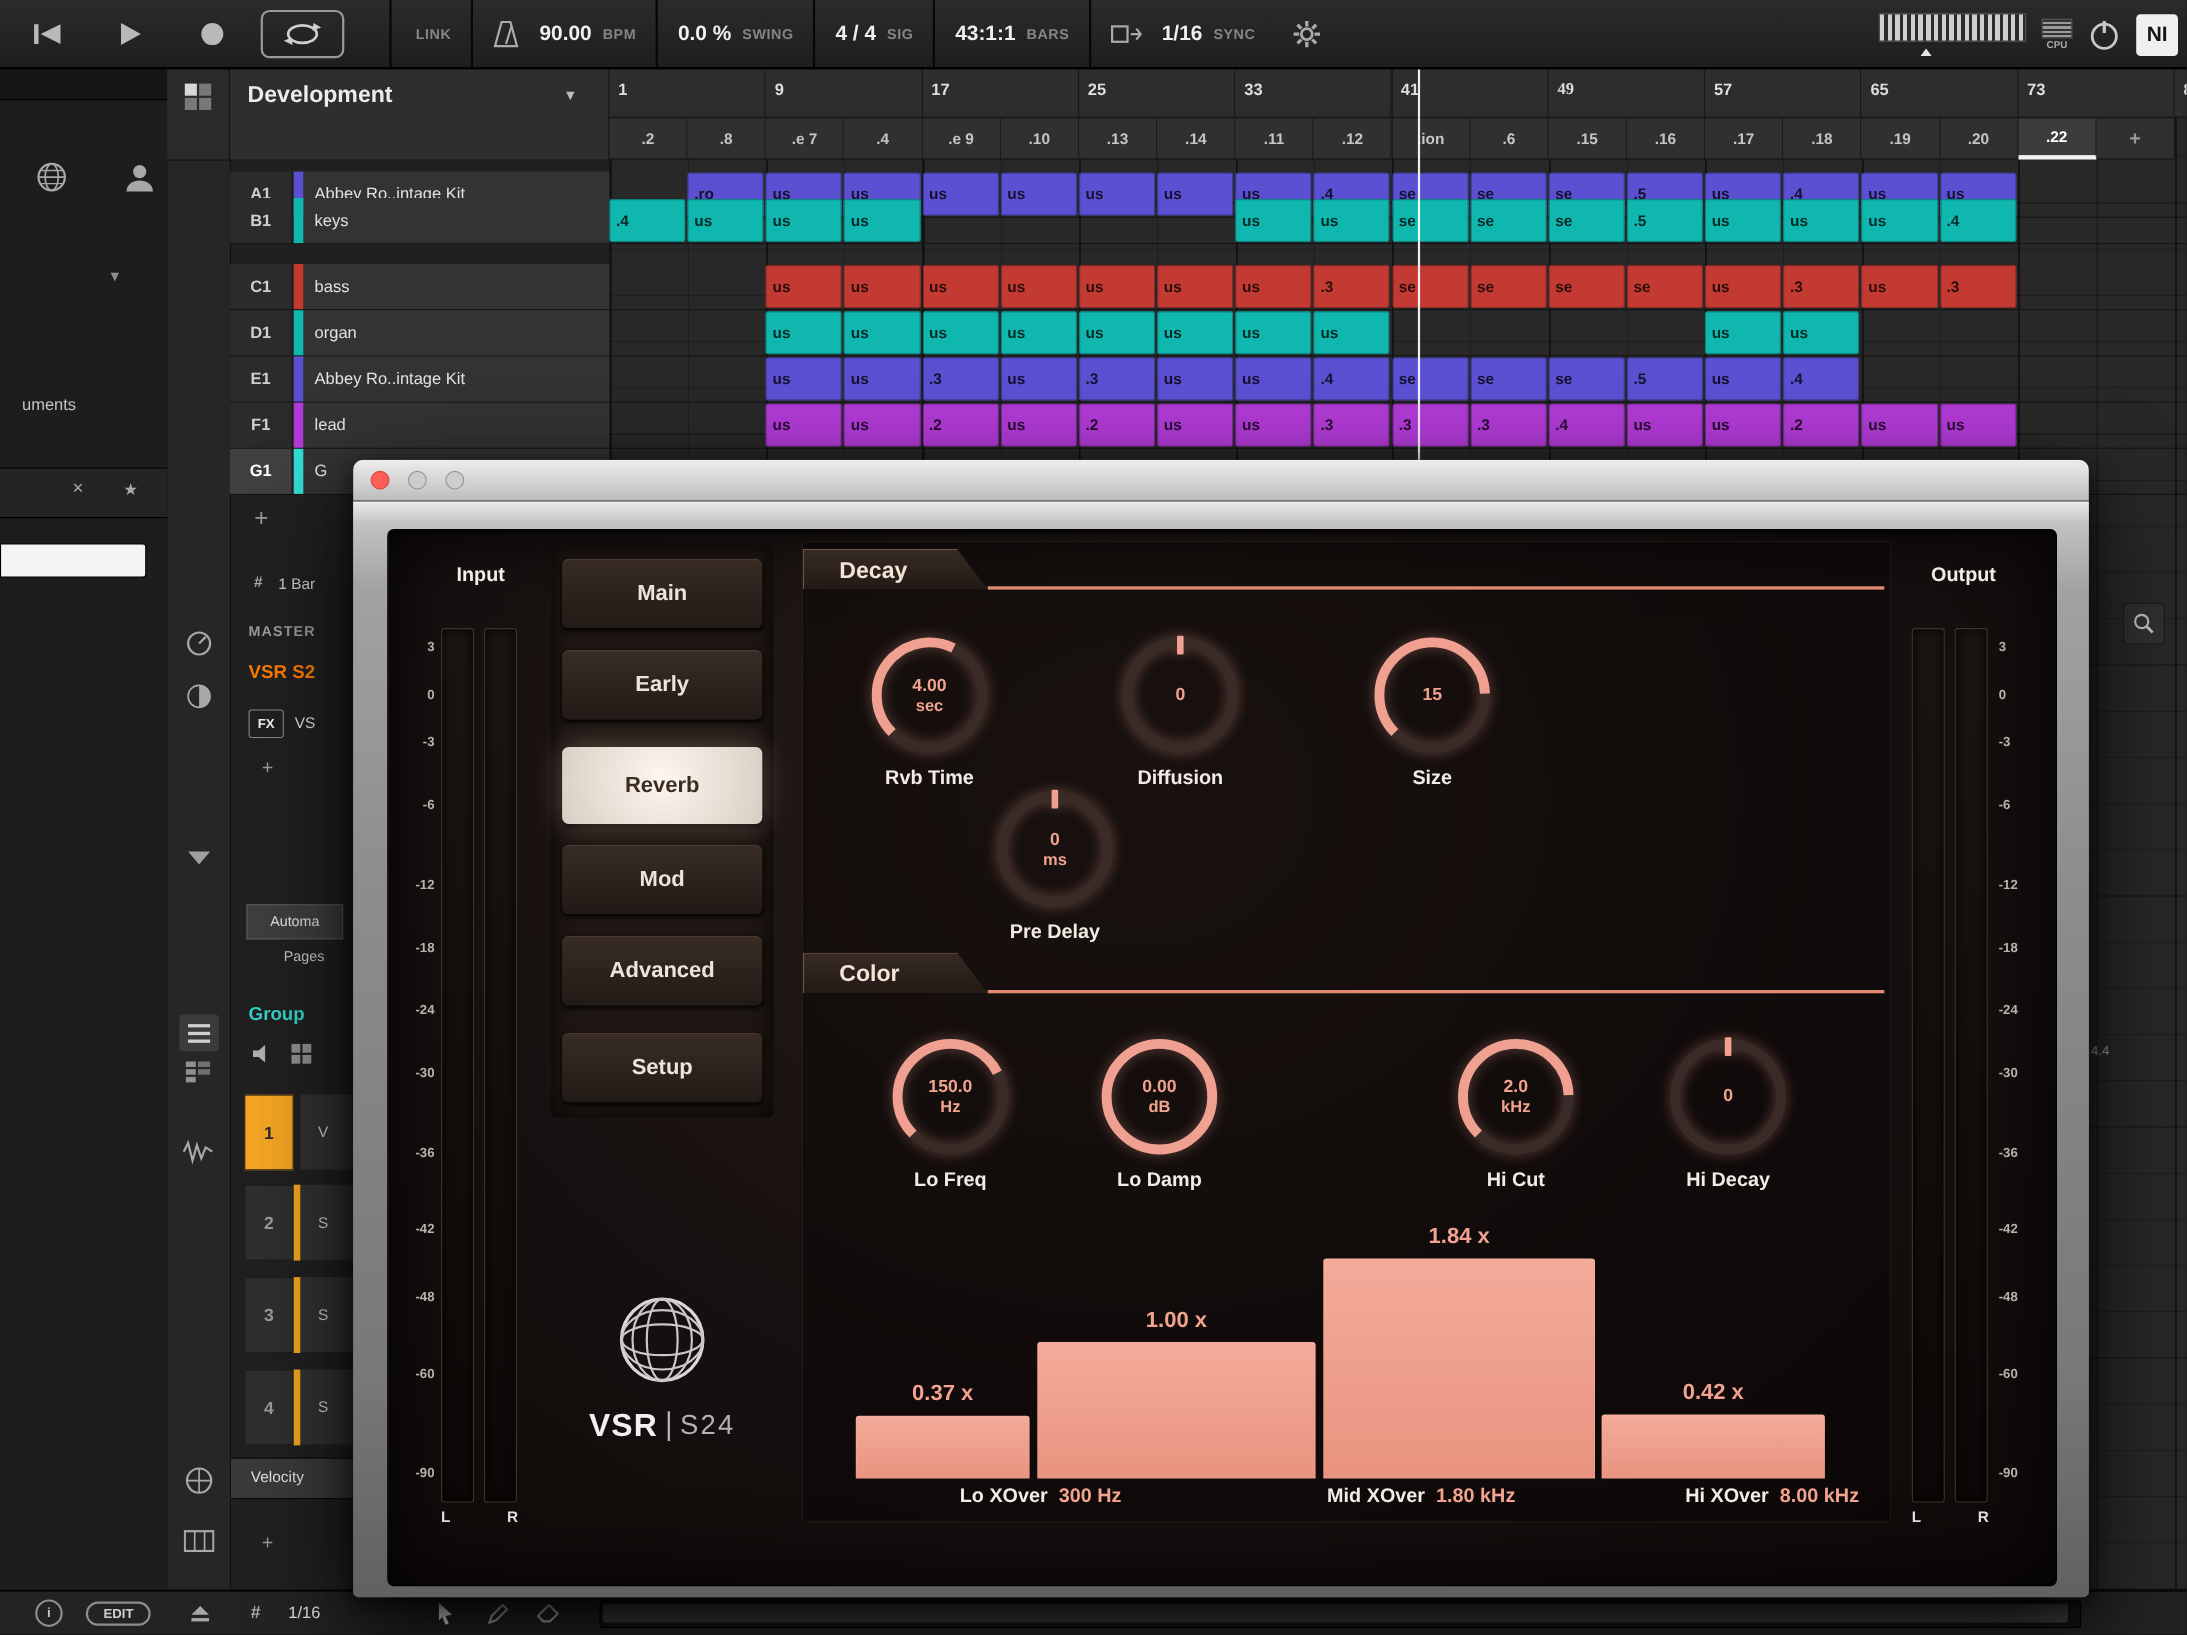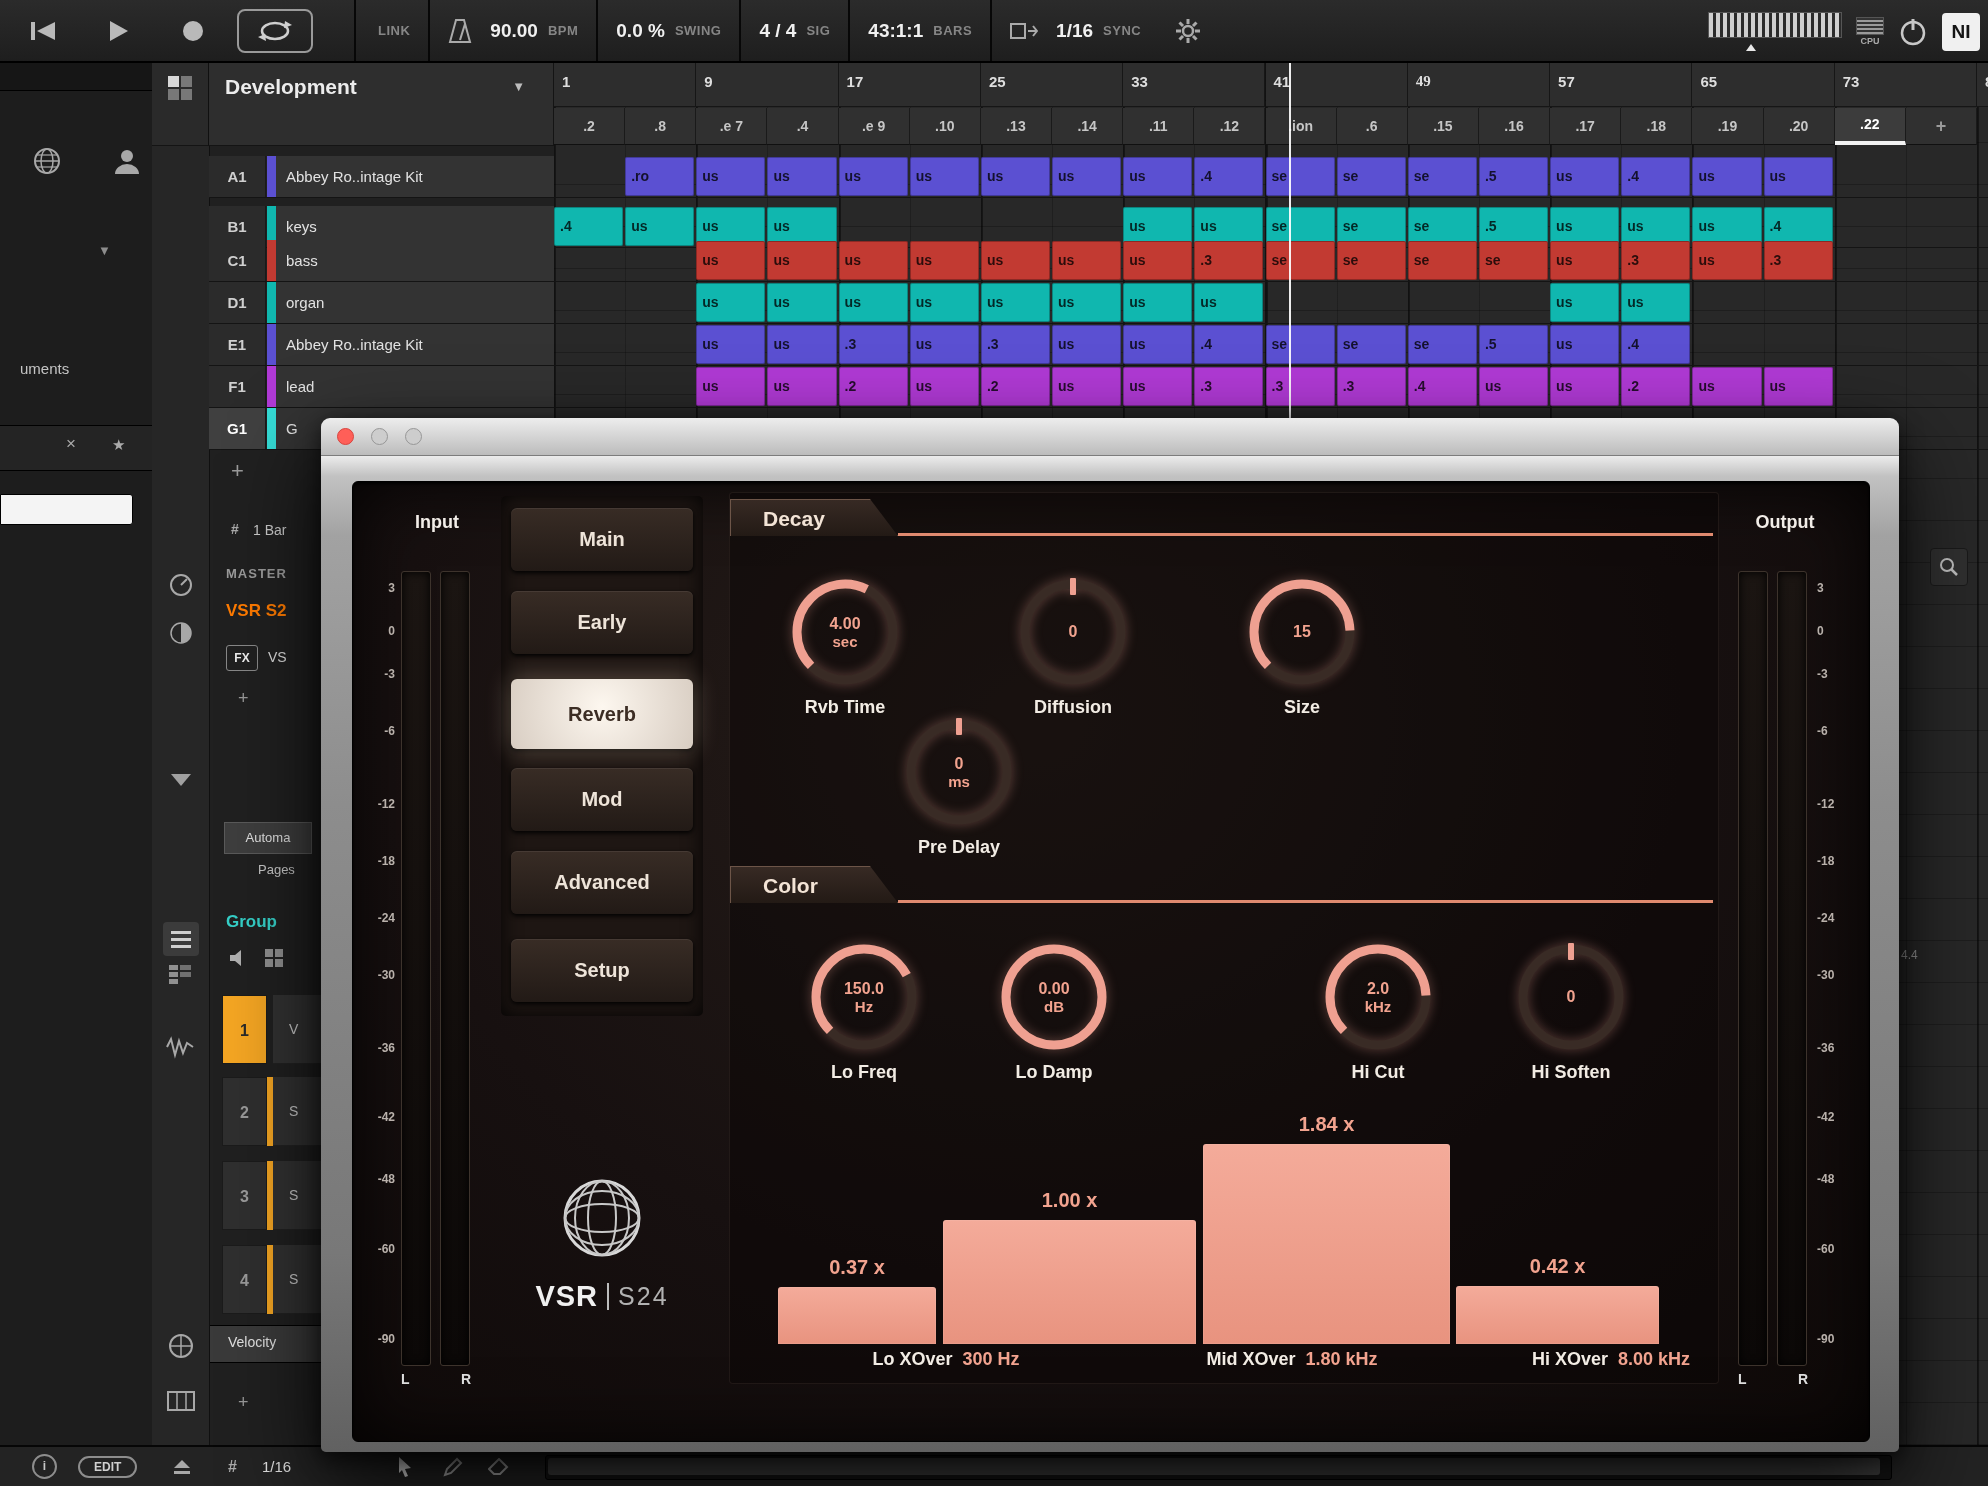"B1" div.trow { top: 50px -> 24px }
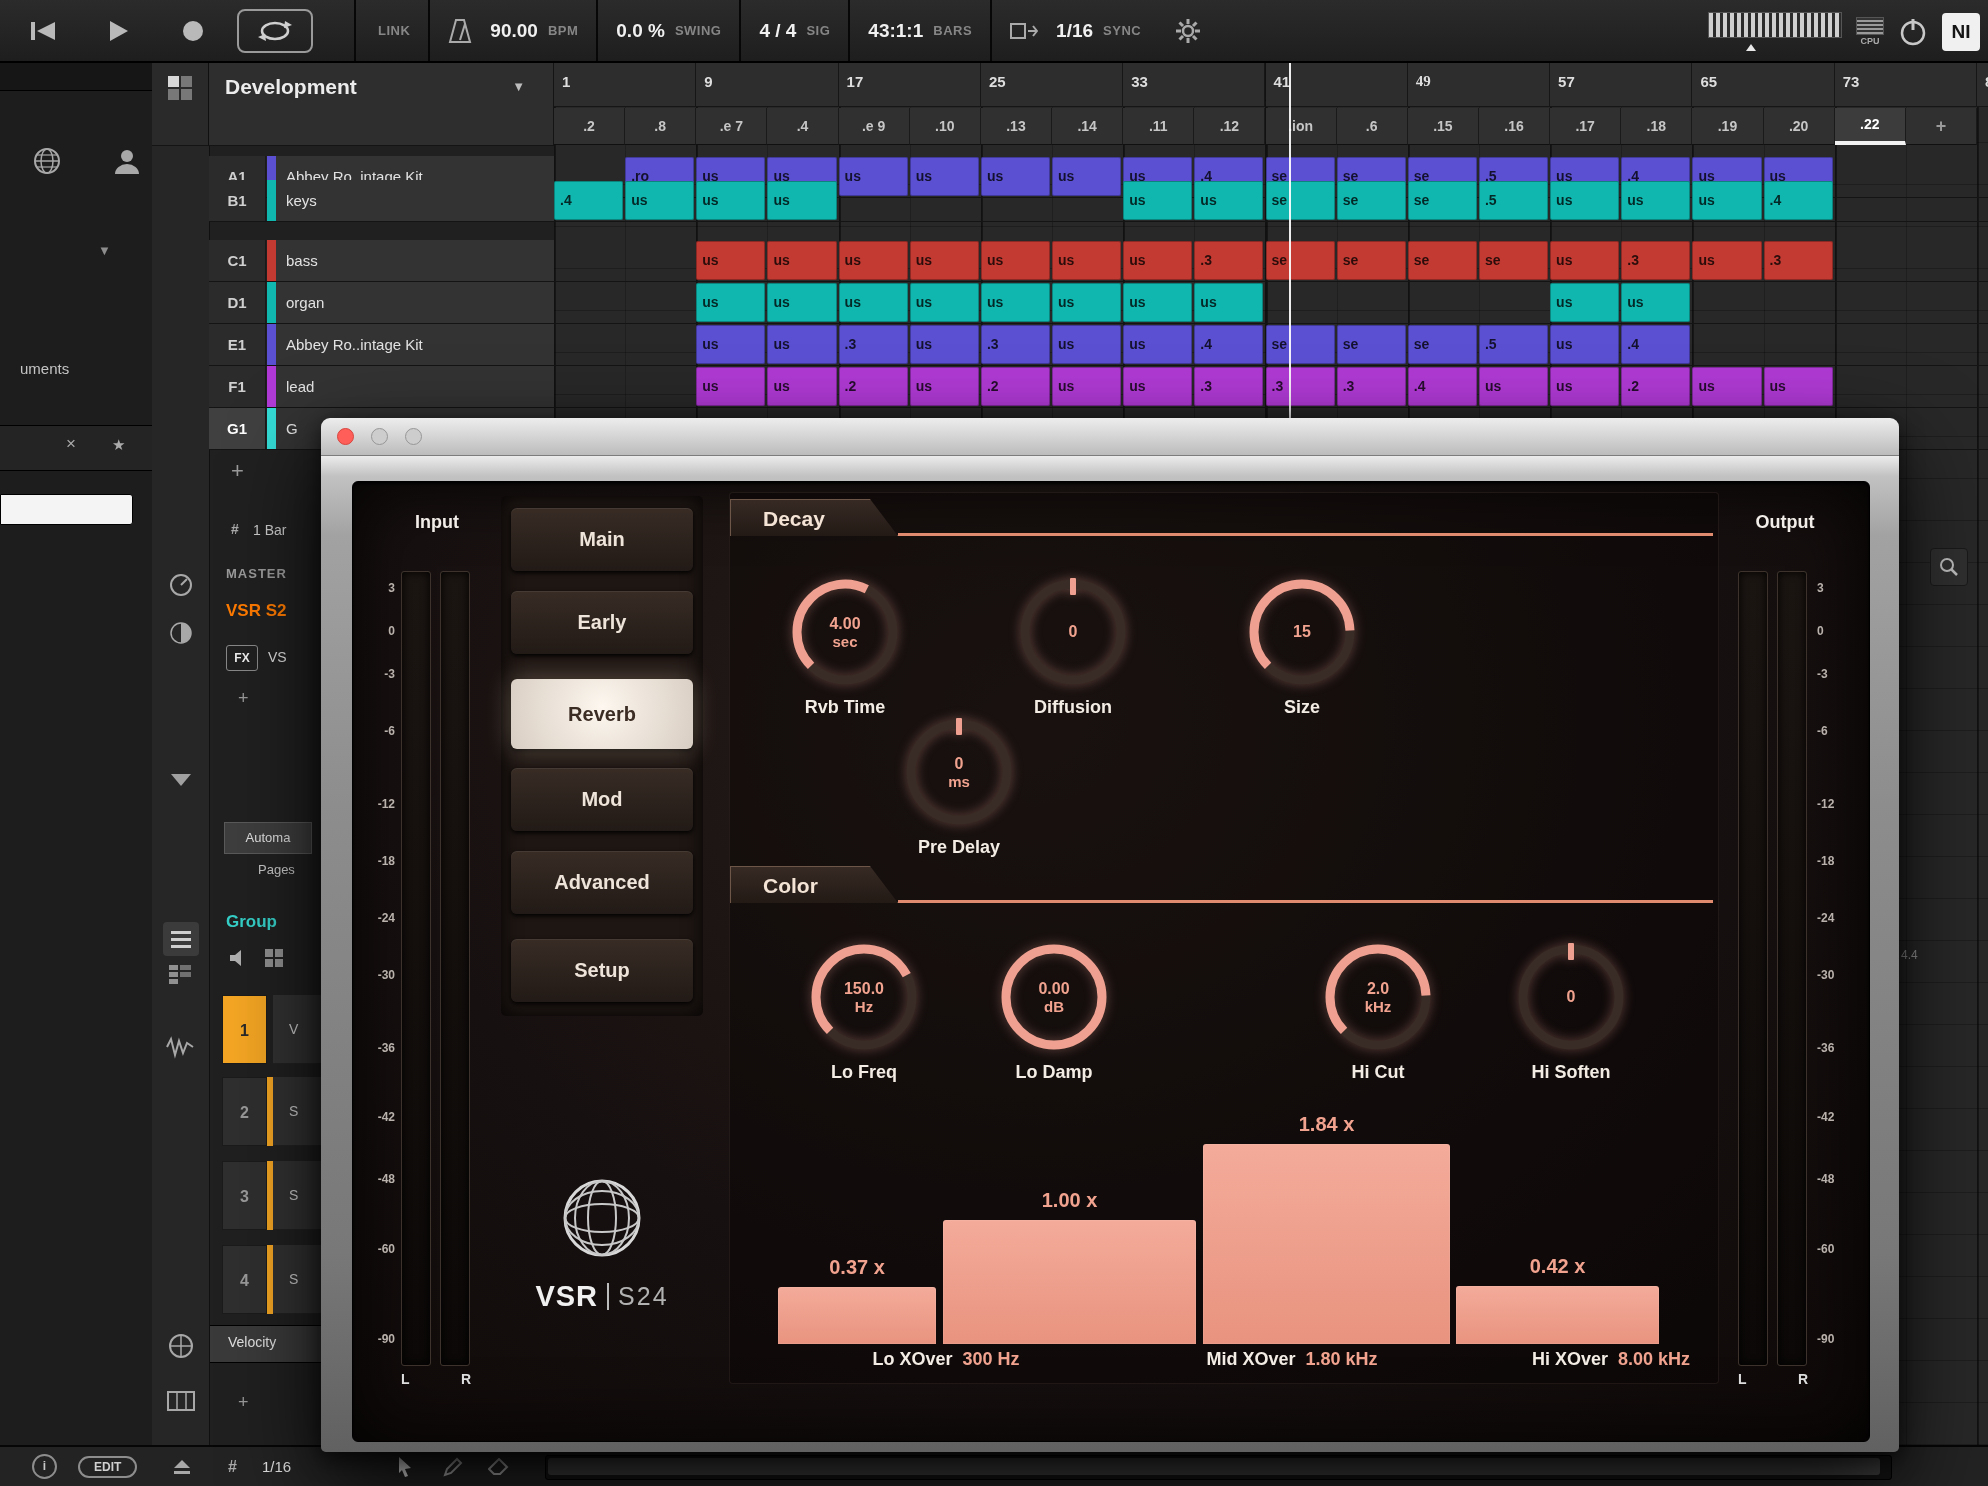"Hi Soften" div.klabel { text: Soften -> Decay }
